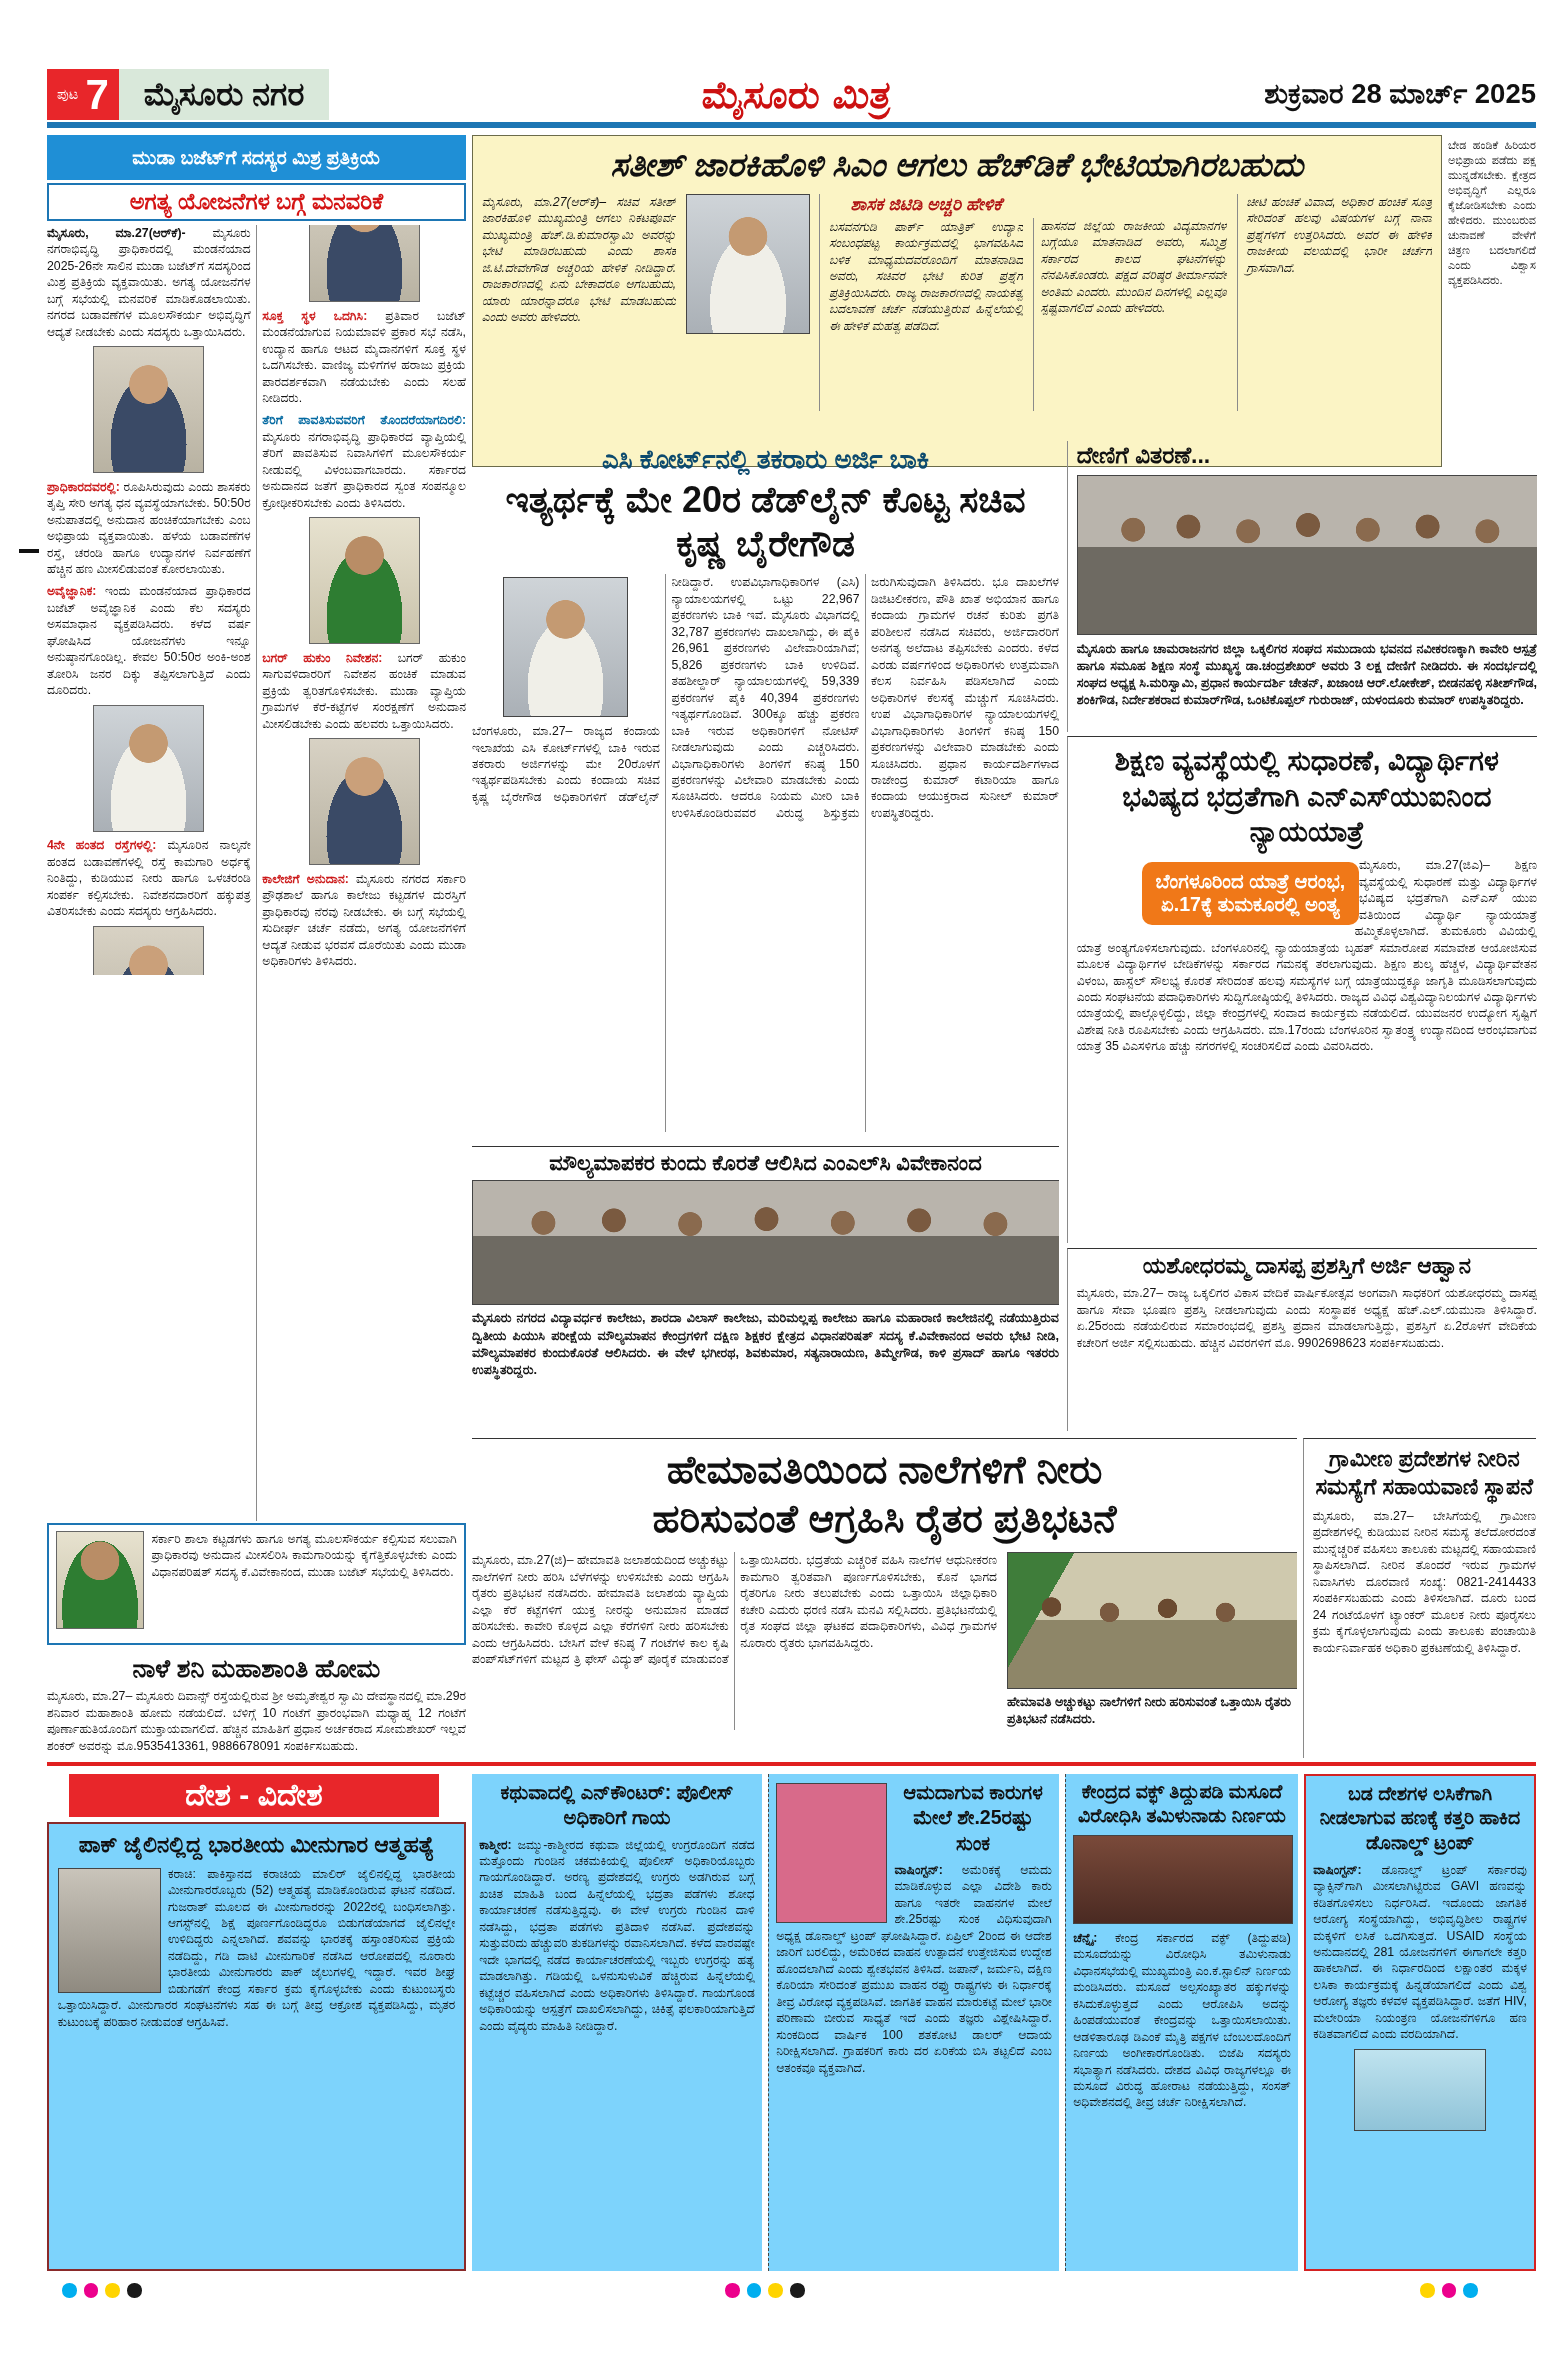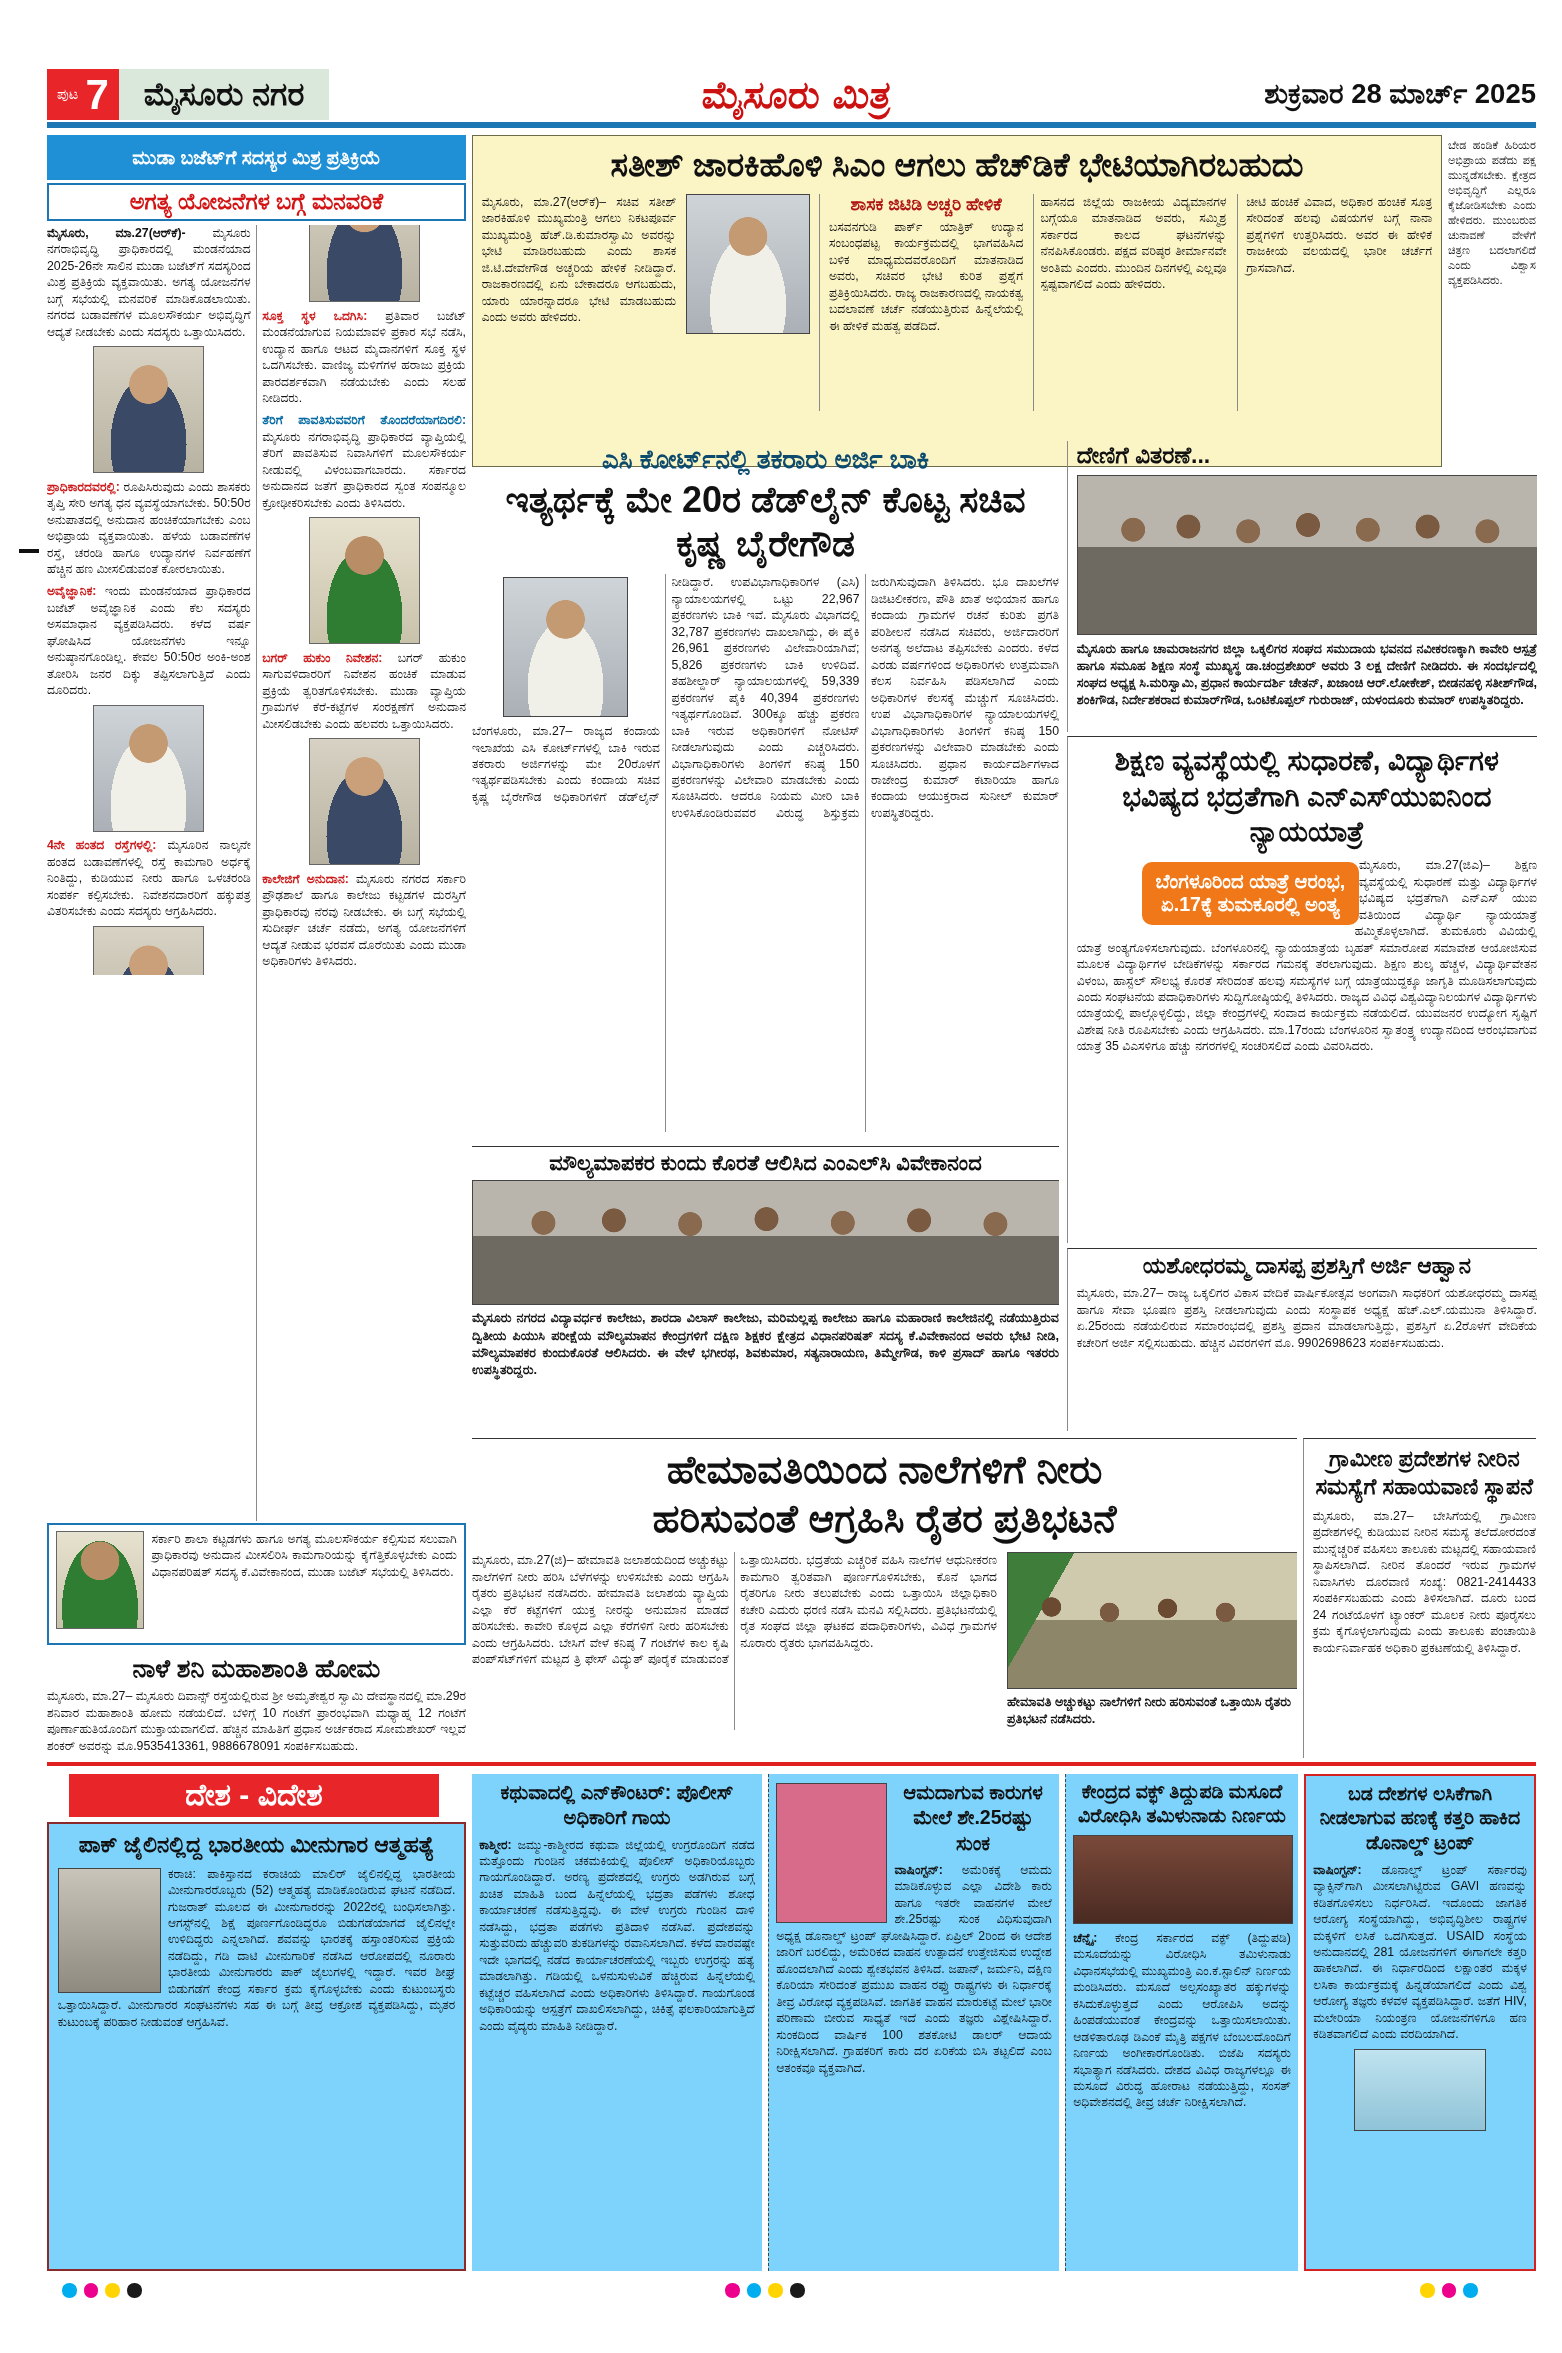"ಸತೀಶ್ ಜಾರಕಿಹೊಳಿ ಸಿಎಂ ಆಗಲು ಹೆಚ್‌ಡಿಕೆ" div.abs { font-style: none -> italic }
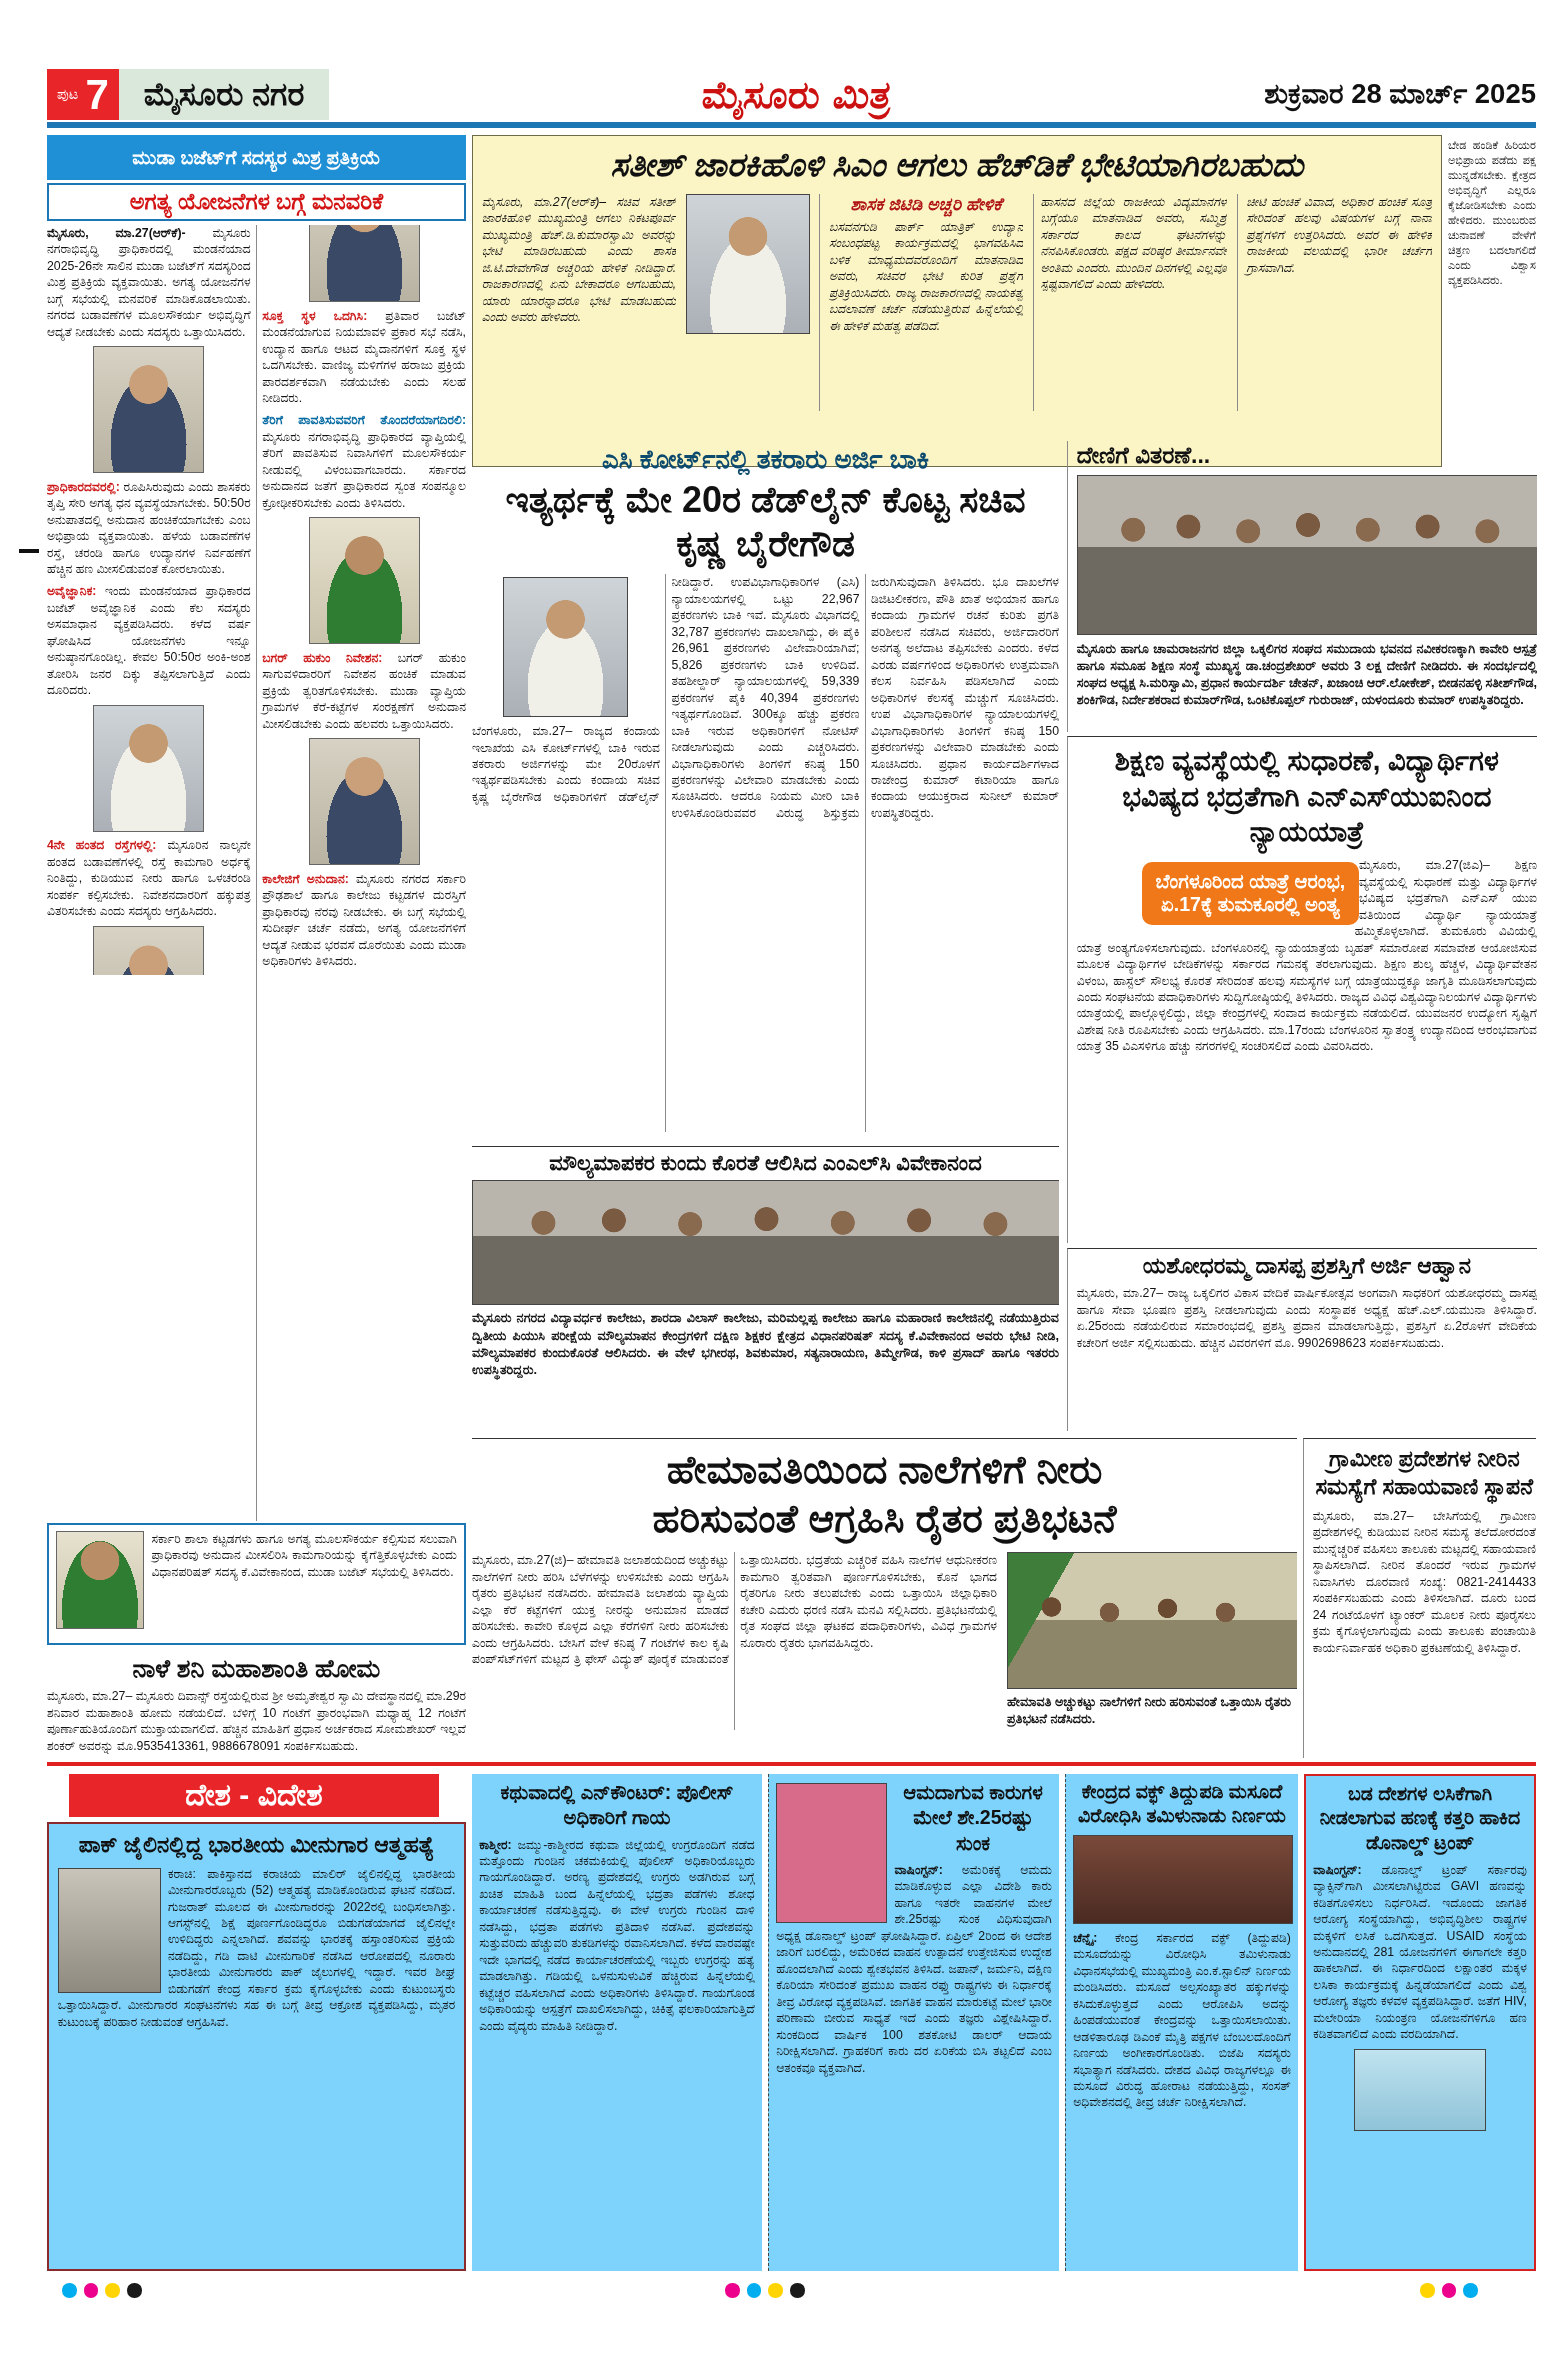"ಹಾಸನದ ಜಿಲ್ಲೆಯ ರಾಜಕೀಯ ವಿದ್ಯಮಾನಗಳ ಬಗ್ಗೆಯೂ" div.vline { margin-top: none -> 24px }
